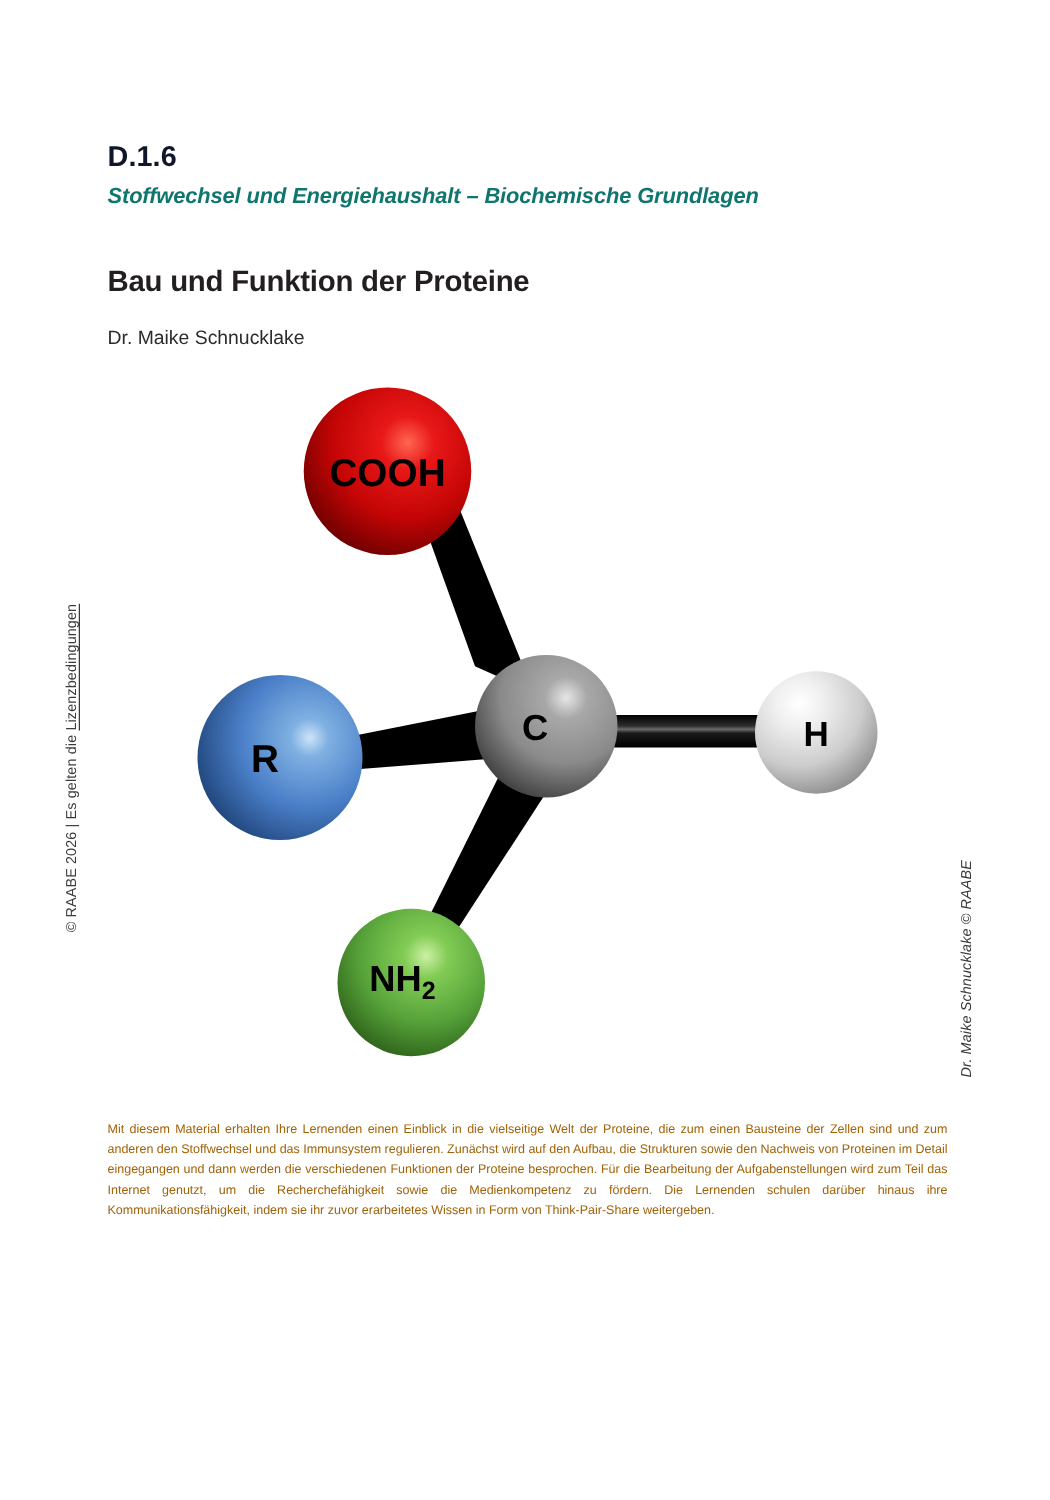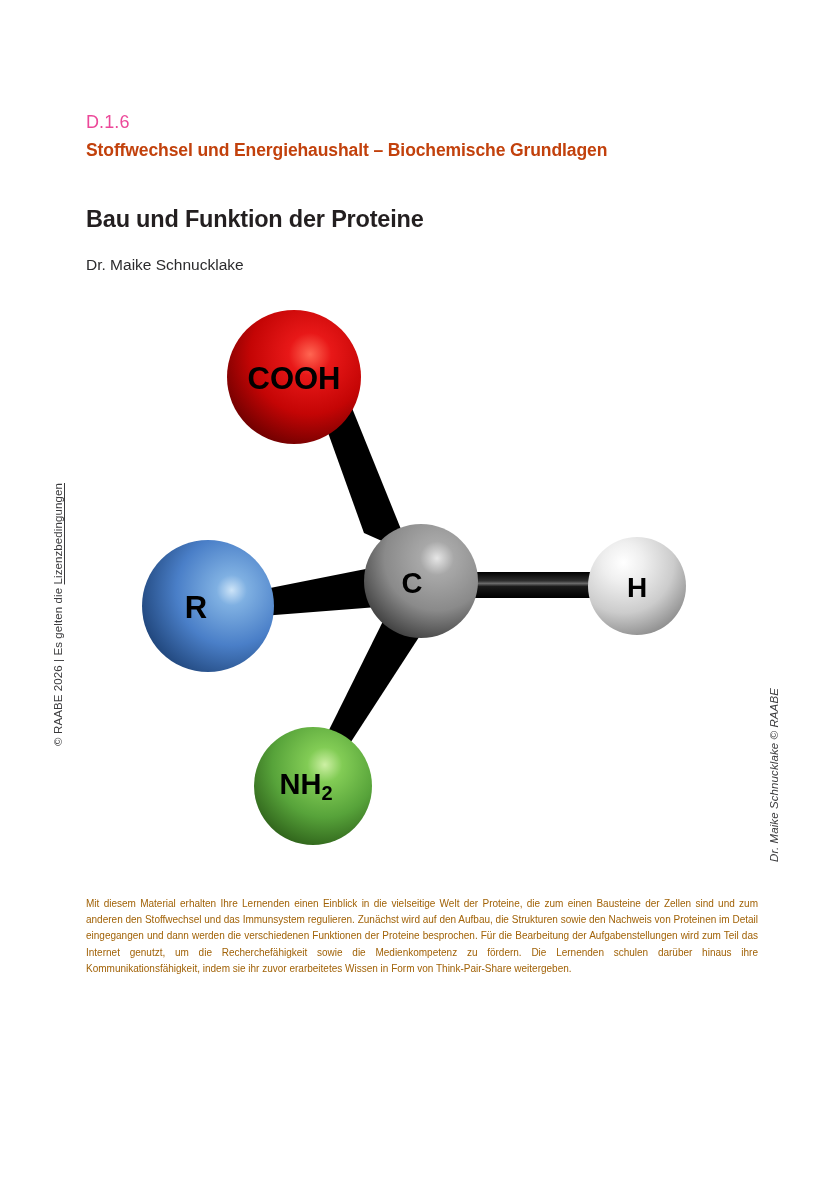"D.1.6" .code-label { color: #ec4899 -> #0f172a; font-size: 18px -> 23px; font-weight: 400 -> 700 }
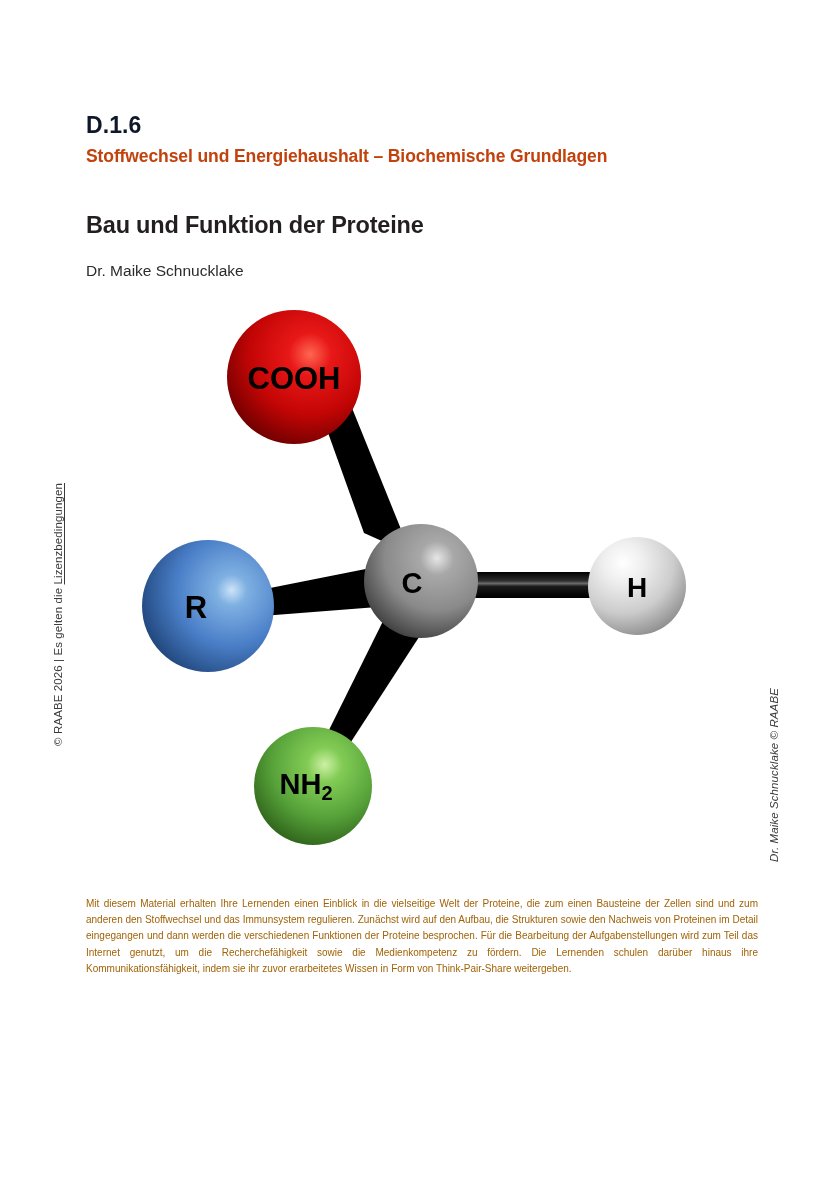"Stoffwechsel und Energiehaushalt –" .series-line { color: #c2410c -> #0f766e; font-style: none -> italic }
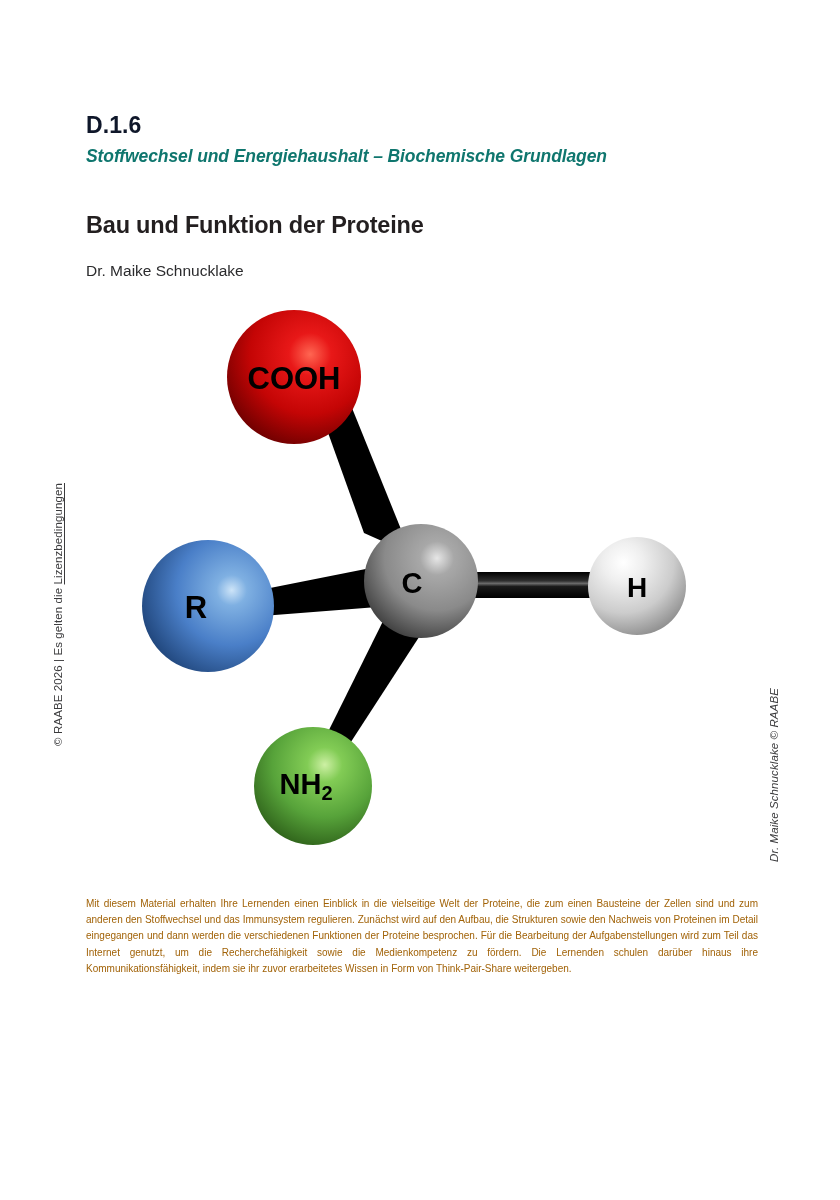"COOH" .figure { left: 116px -> 132px }
